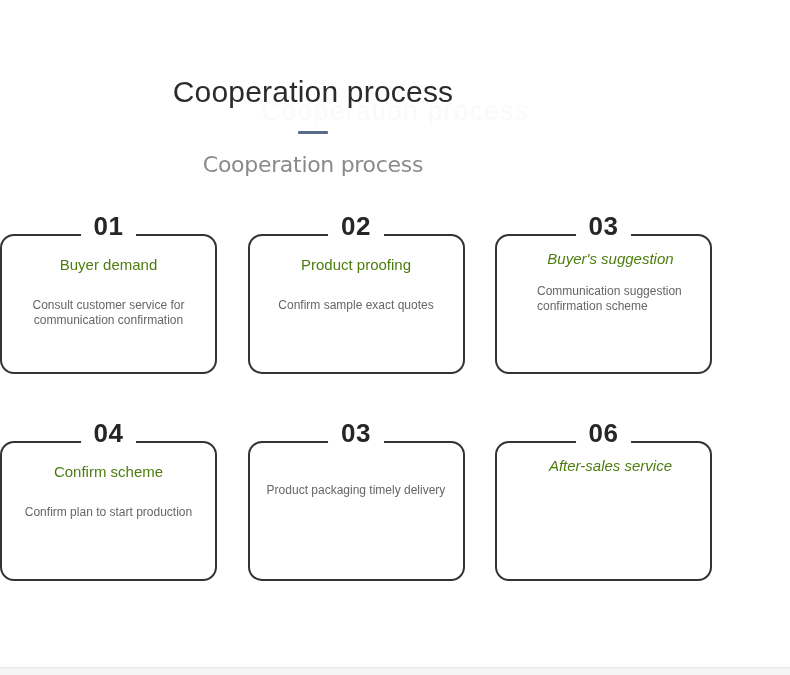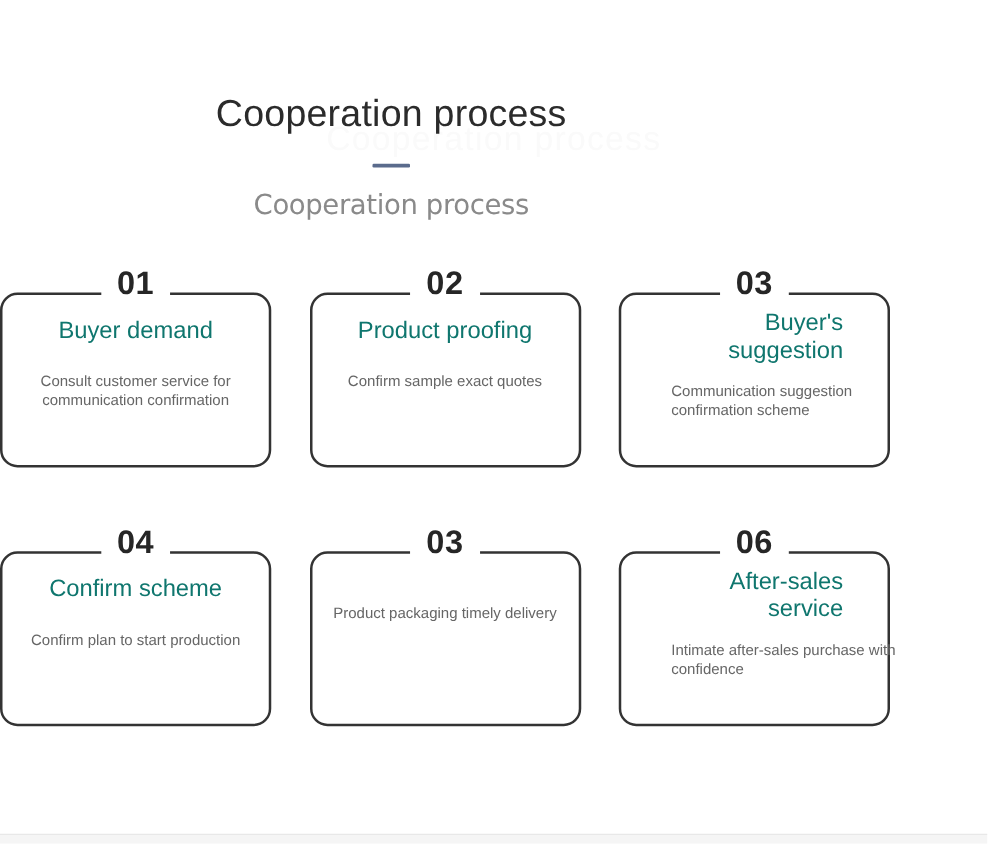"Buyer demand" .card-title { color: #0f766e -> #4d7c0f; font-size: 19px -> 15px }
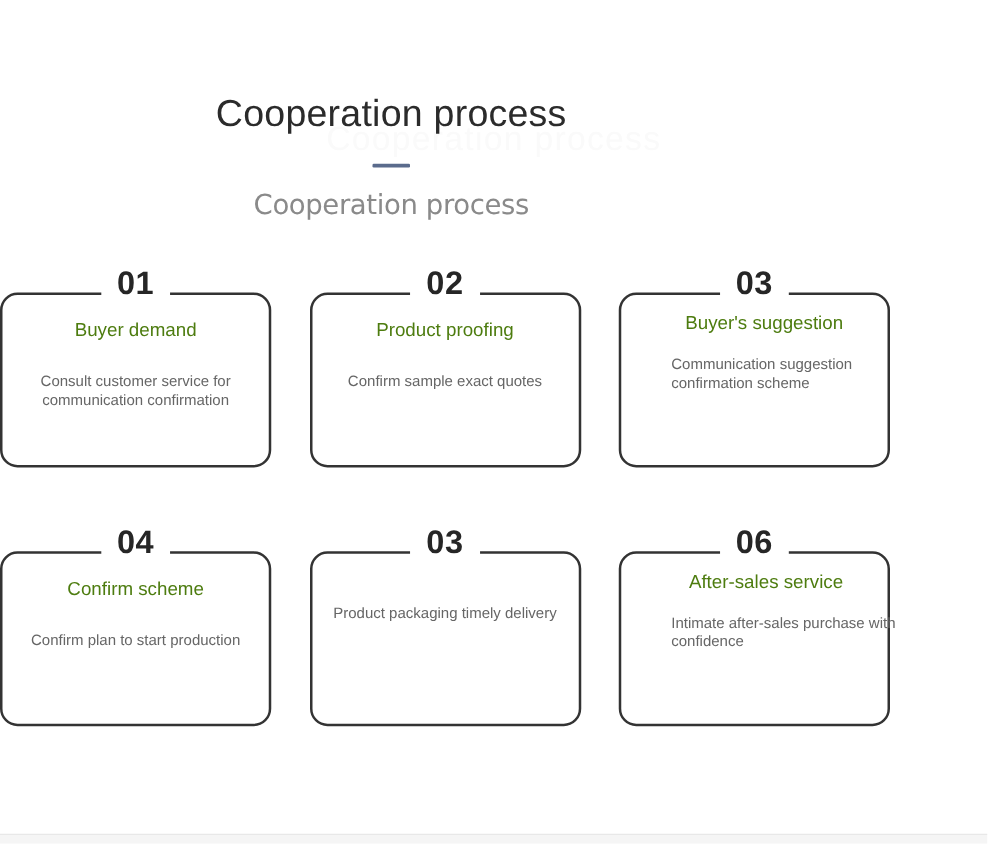"Buyer's suggestion" .card.wrap .card-title { font-style: none -> italic; text-align: right -> center }
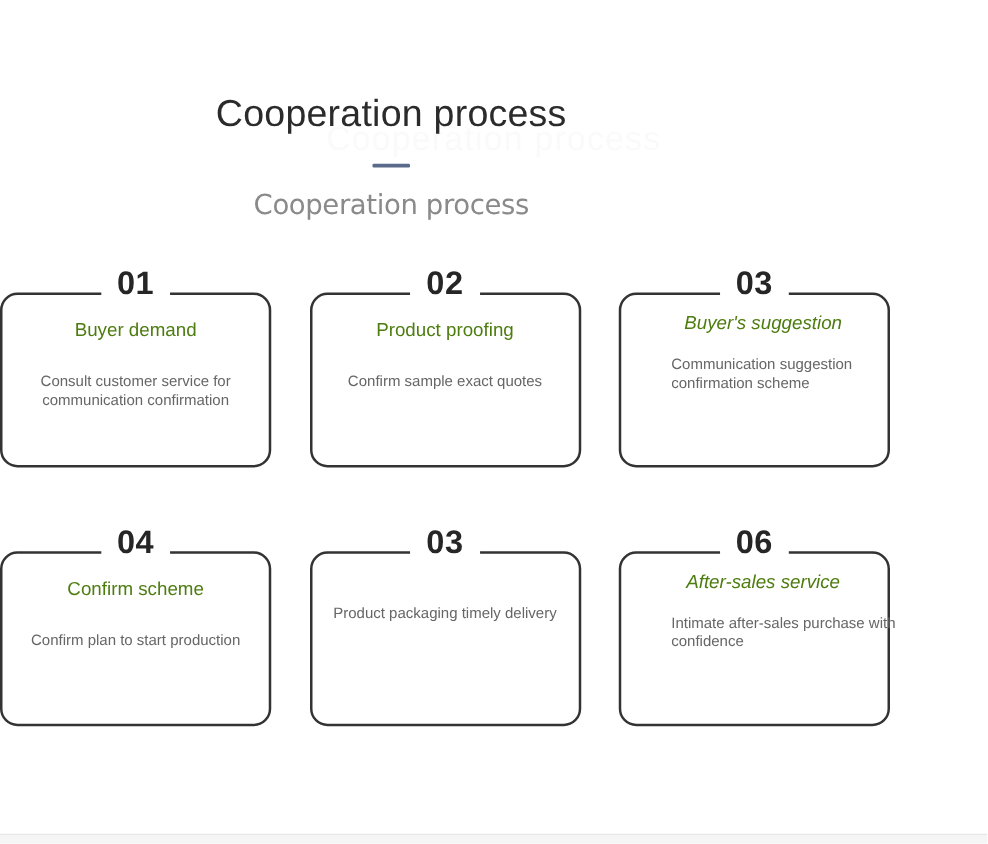"Intimate after-sales purchase with" div.card-desc { html: <div>Intimate after-sales purchase with confidence</div> -> none }
